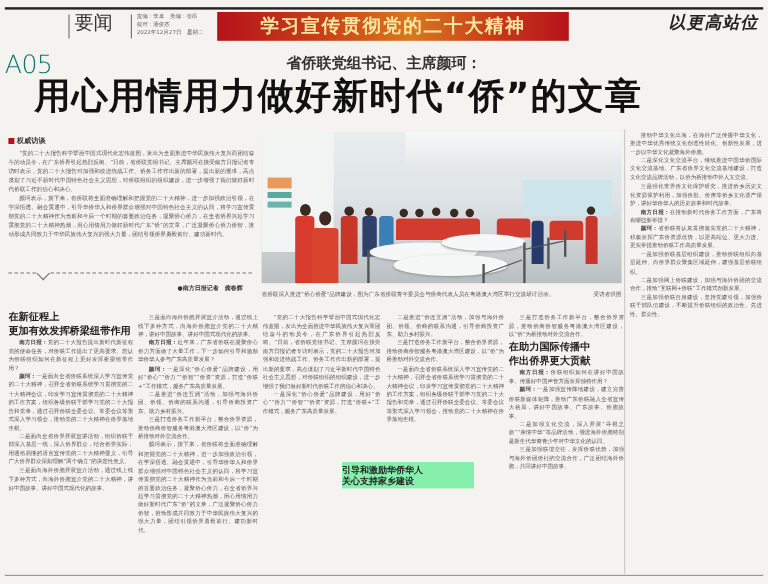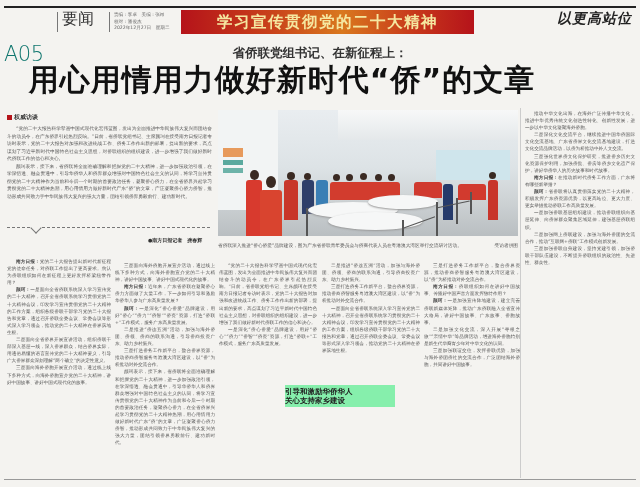"省侨联党组书记、在新征程上：" div.kicker { text: 在新征程上 -> 主席颜珂 }
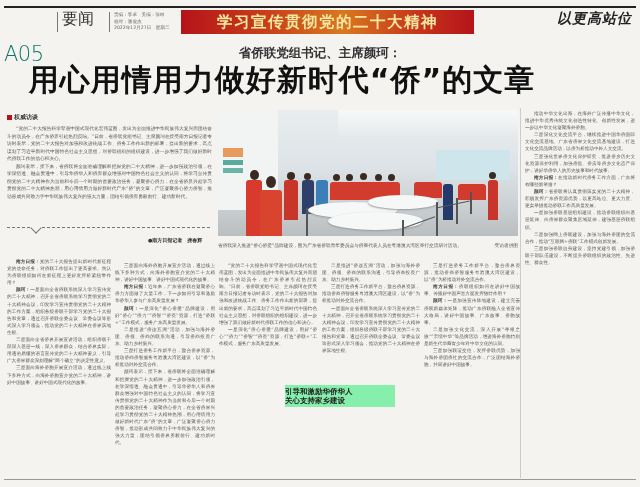"在新征程上" div.sub-h { html: none -> <div>在新征程上 更加有效发挥桥梁纽带作用</div> }
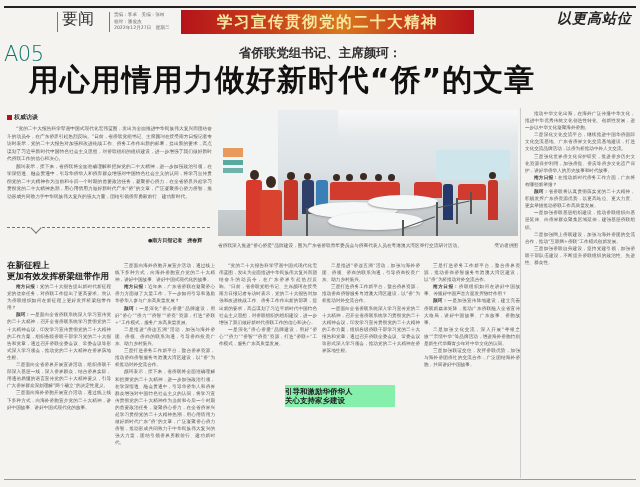"在助力国际传播中" div.sub-h { html: none -> <div>在助力国际传播中 作出侨界更大贡献</div> }
